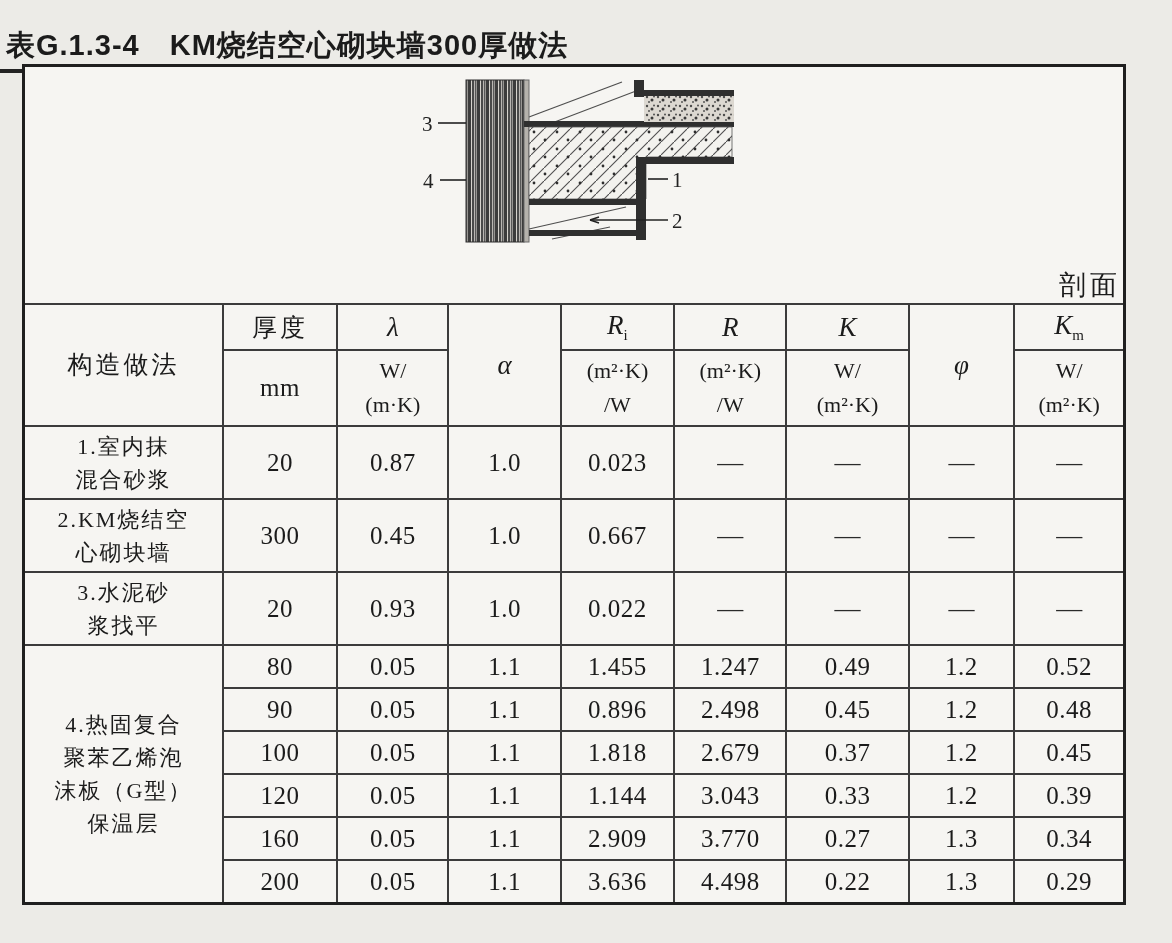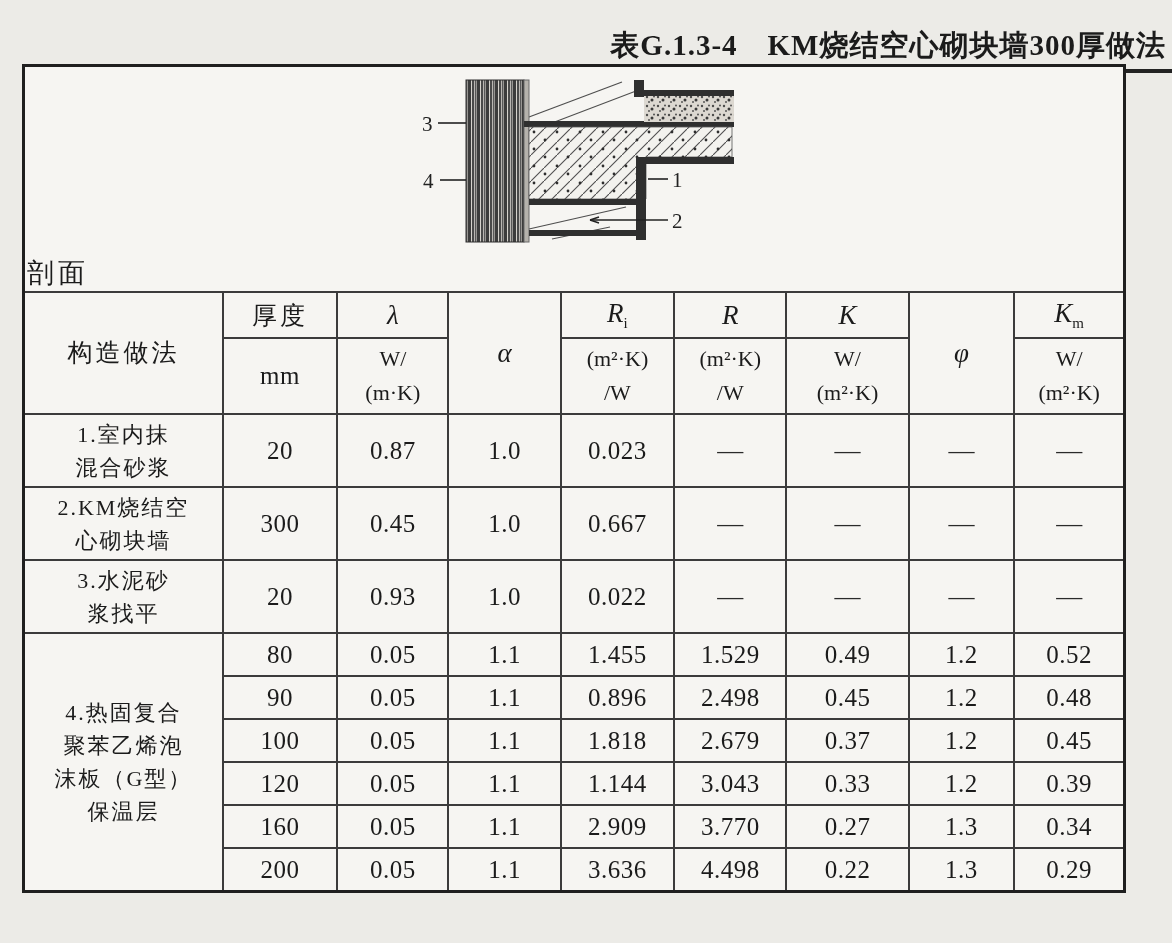"表G.1.3-4 KM烧结空心砌块墙300厚做法" .title-band { font-family: Liberation Serif, serif -> Liberation Sans, sans-serif; text-align: right -> left }
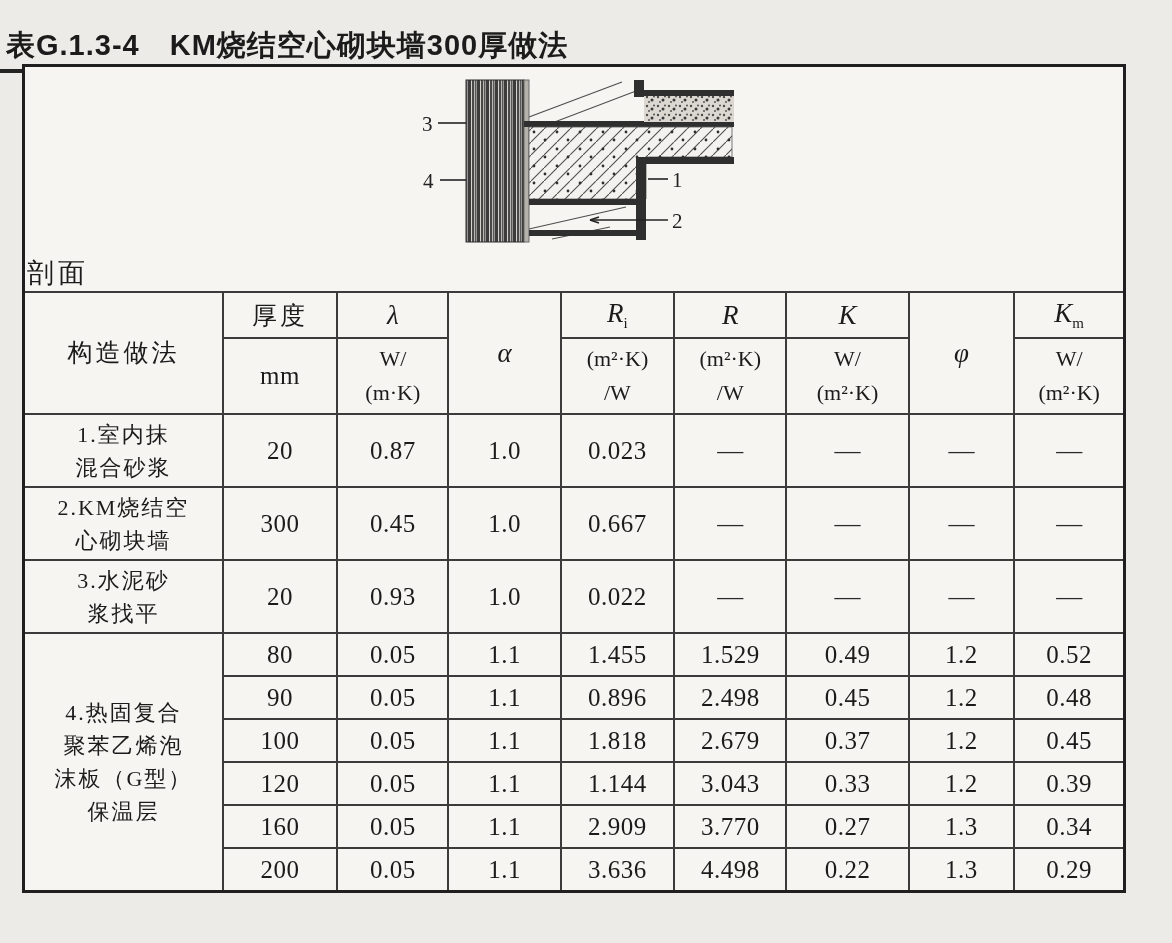"剖面" .diagram-caption { margin-top: 4px -> 16px; text-align: left -> right }
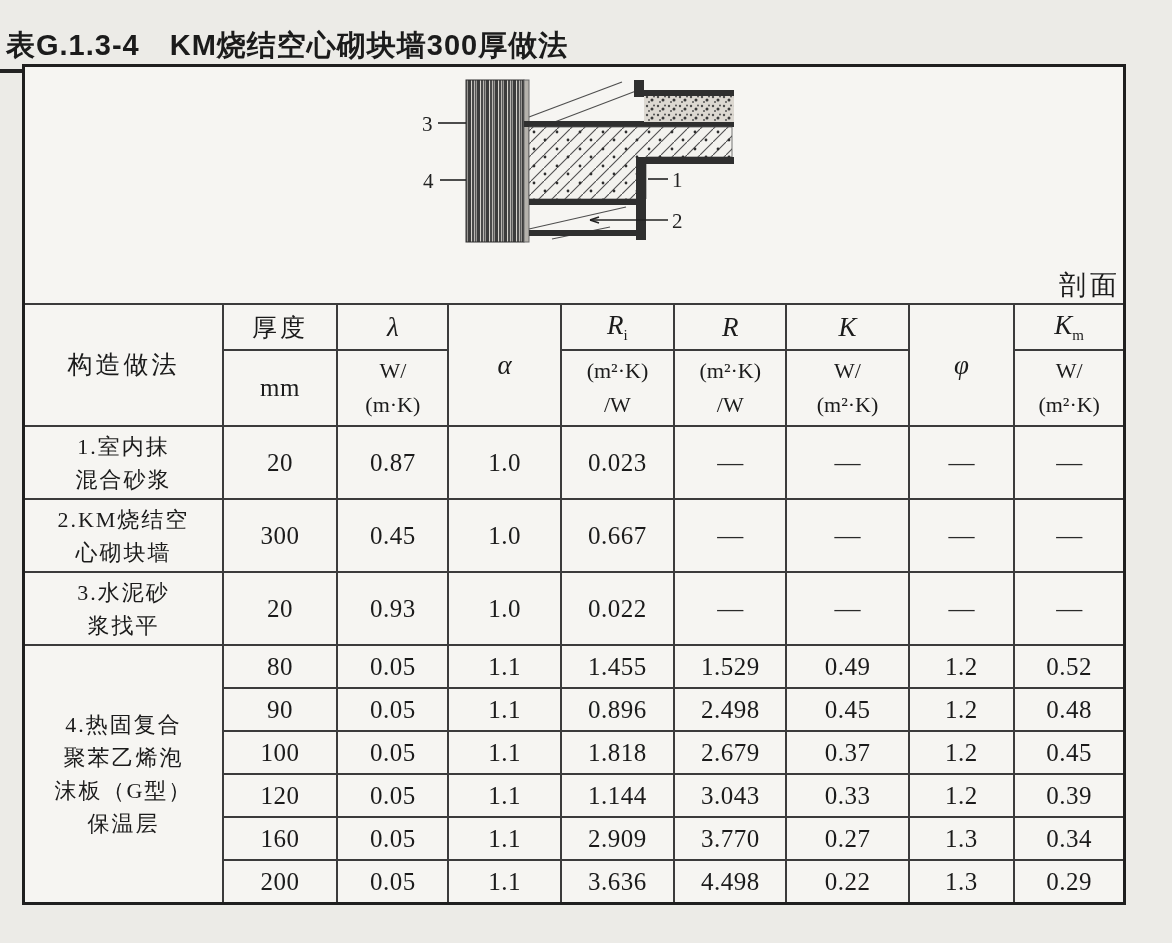"1.529" td.num { text: 1.529 -> 1.247 }
